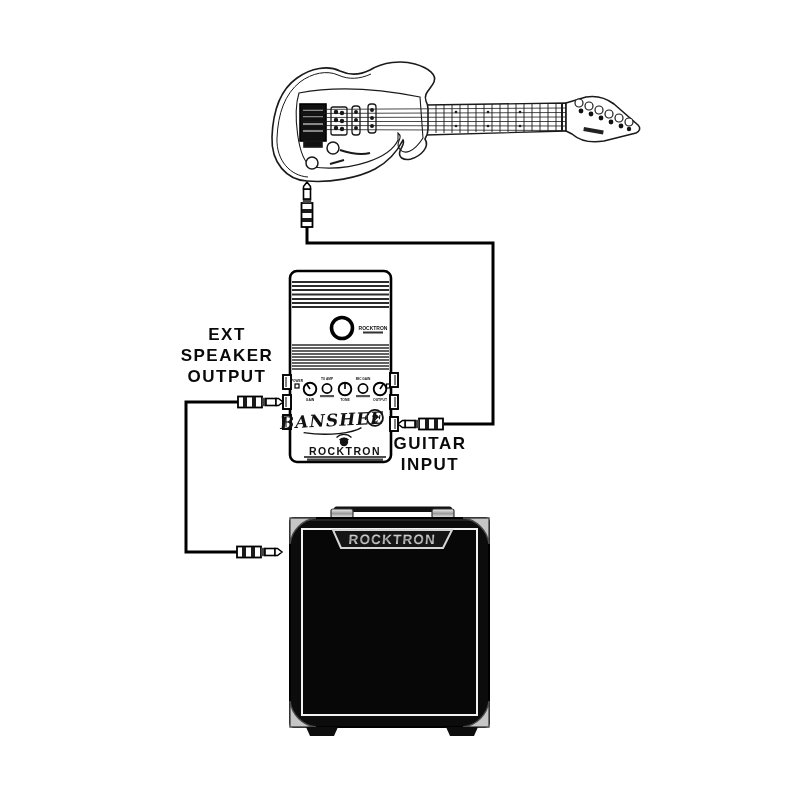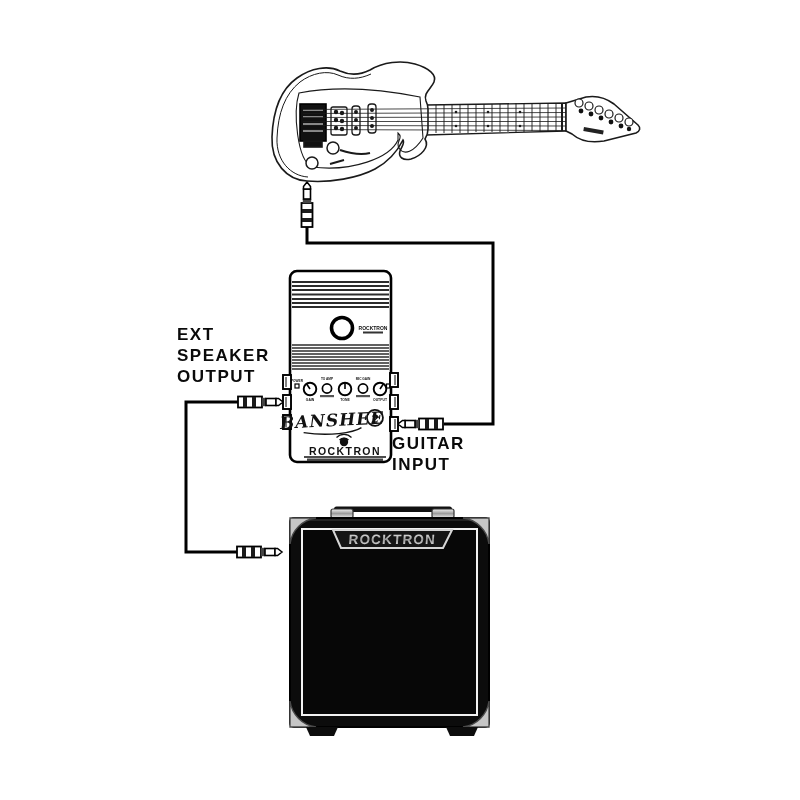"EXT SPEAKER OUTPUT" .biglabel { text-align: none -> center }
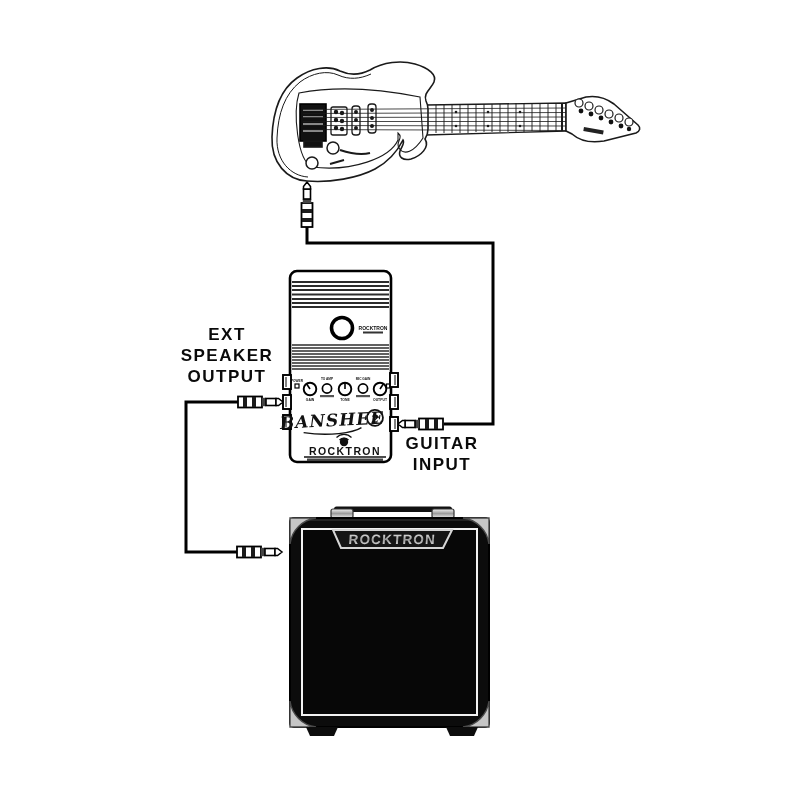"GUITAR INPUT" #lbl-guitar { left: 392px -> 380px }
